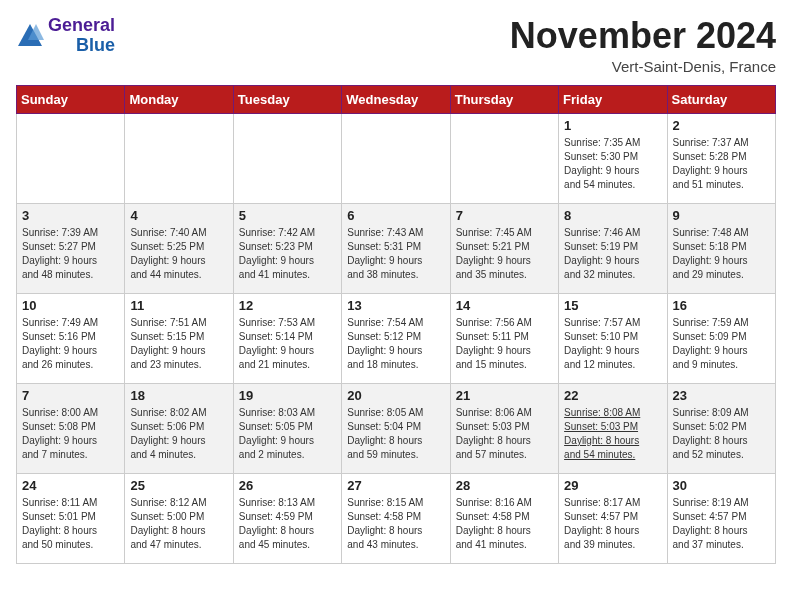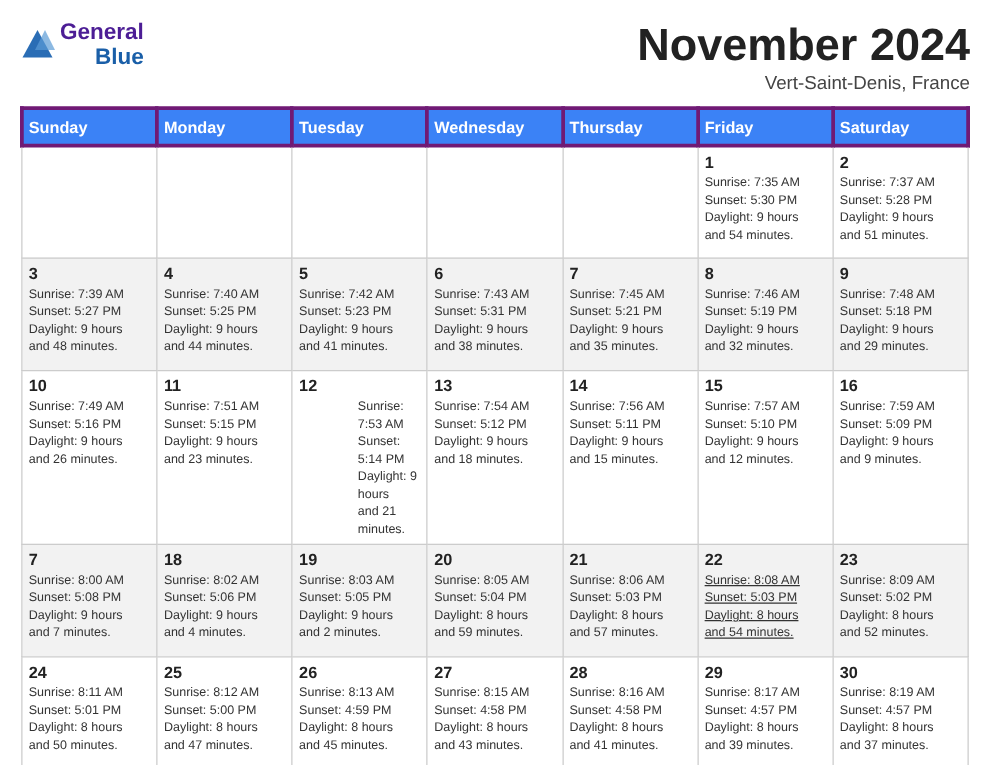"Sunday" thead th { background-color: #3b82f6 -> #b91c1c; border: 3px solid #701a75 -> 1px solid #701a75 }
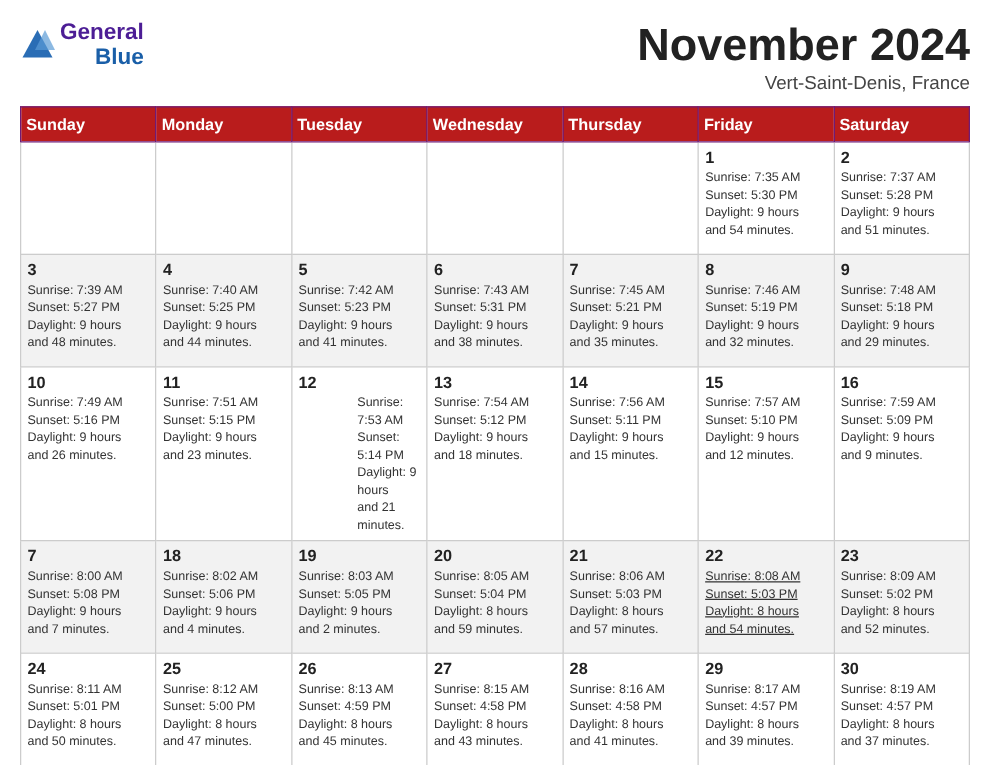"Sunrise: 7:53 AM" div.day-info { margin-left: 47px -> none }
